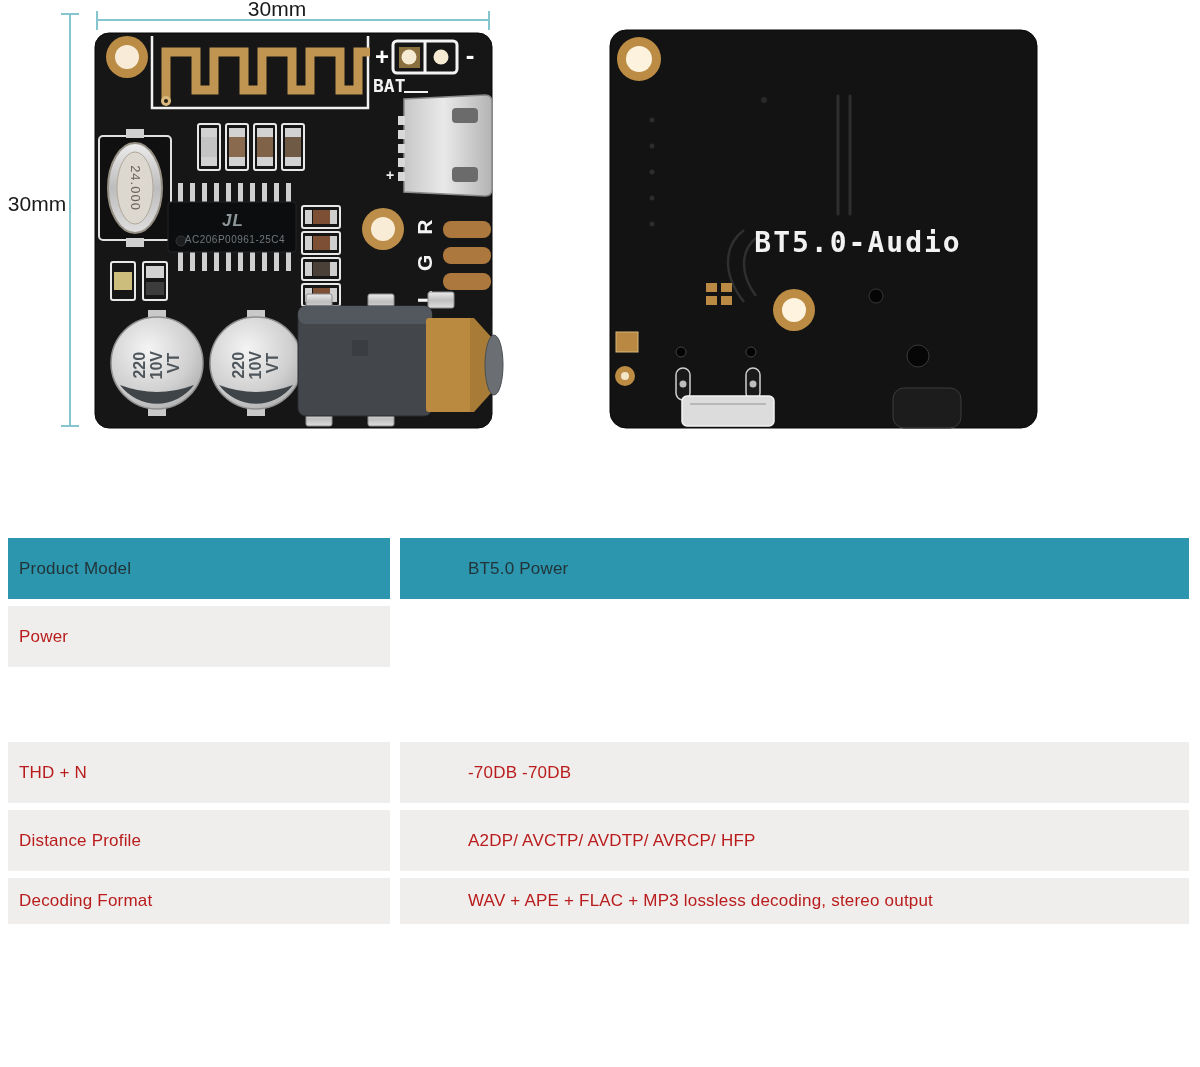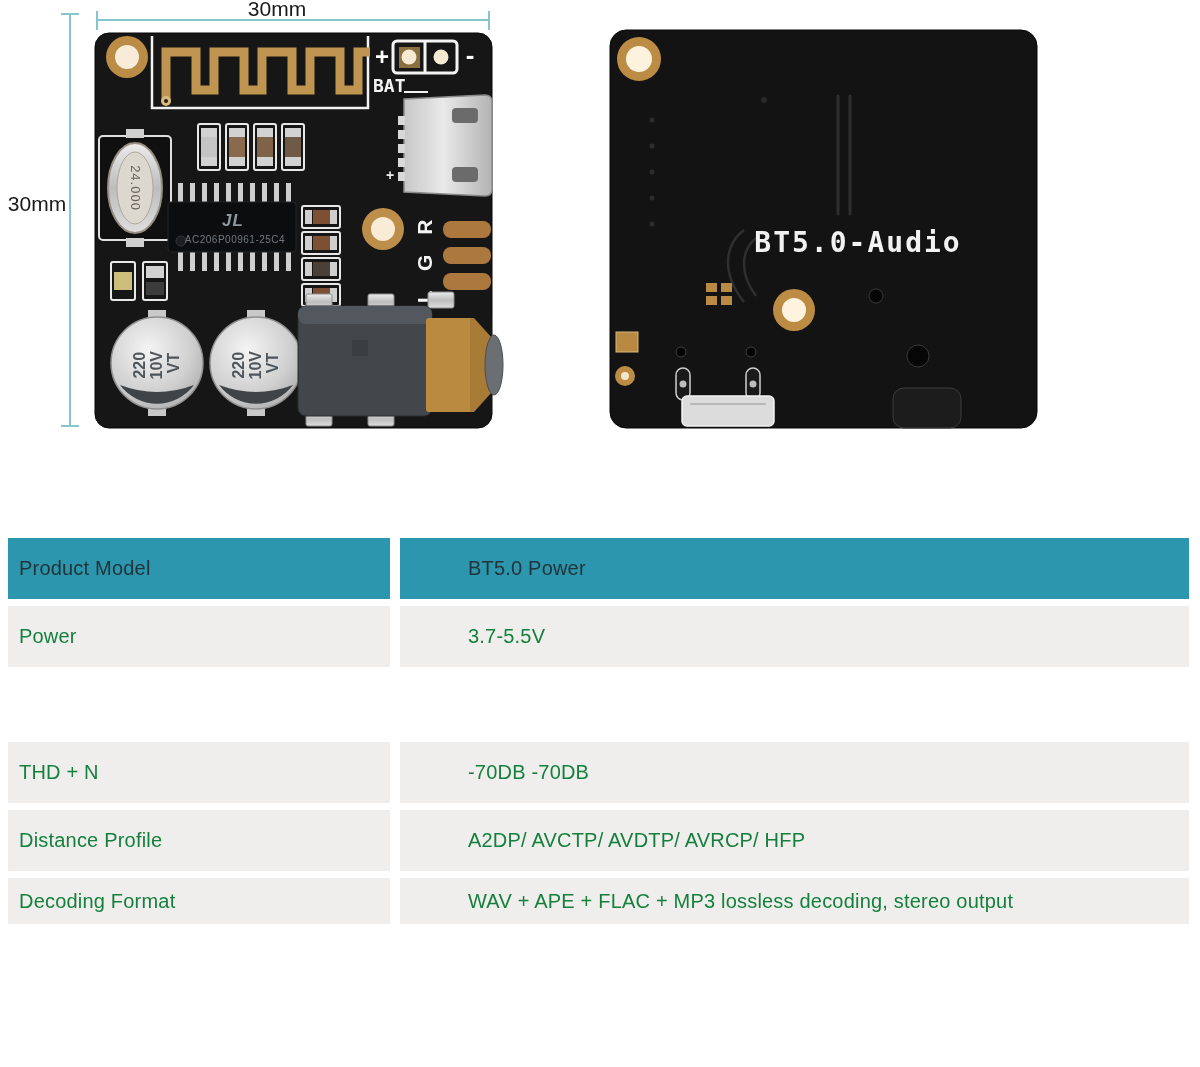"Product Model" .spec-cell { font-size: 20px -> 17px }
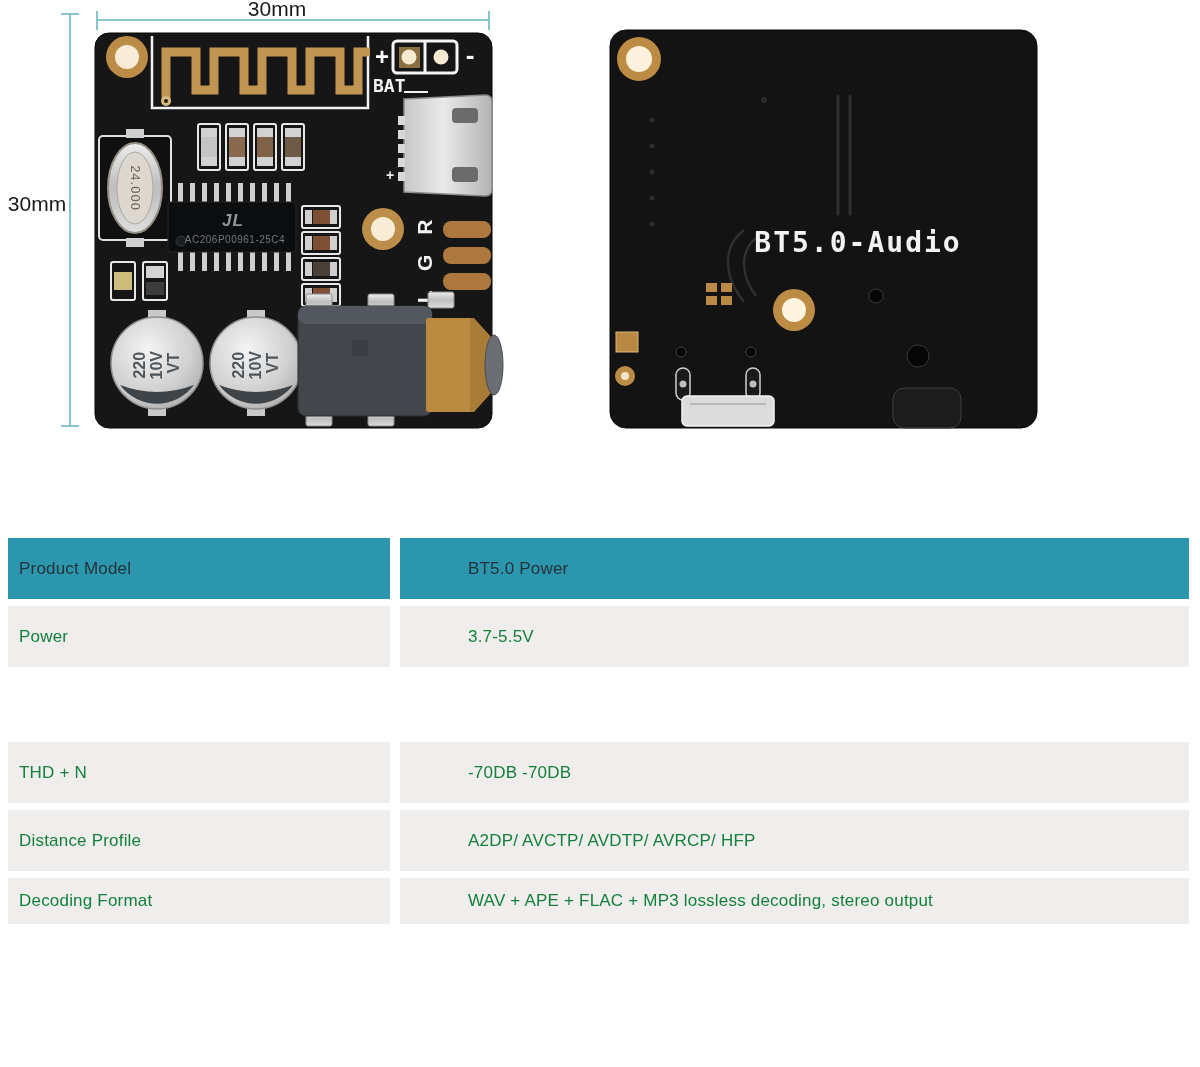"Power" .spec-row.alt .spec-cell { color: #15803d -> #b91c1c }
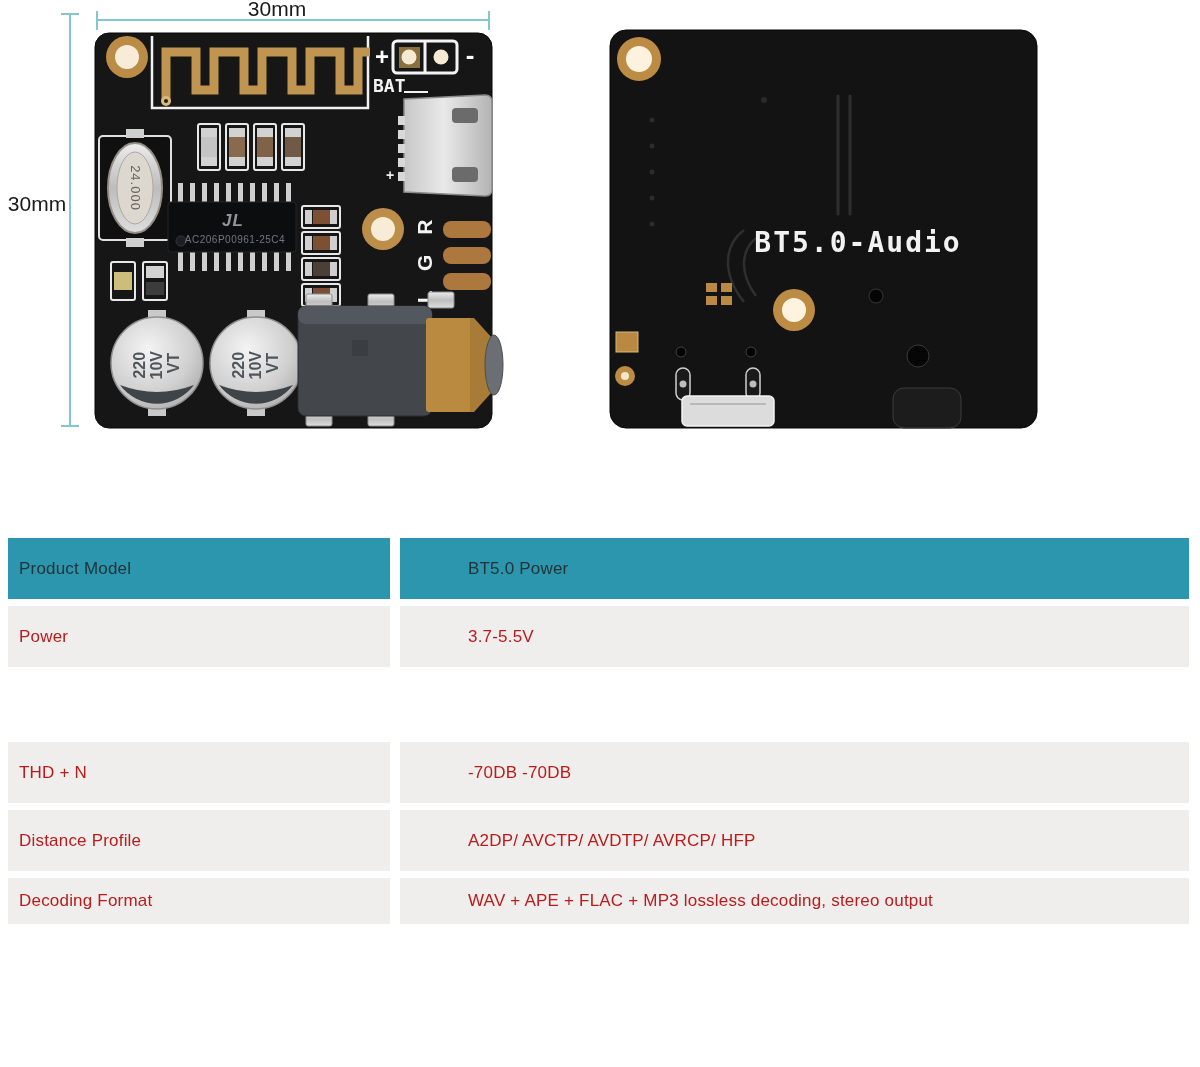"3.7-5.5V" div.spec-cell { html: <div>3.7-5.5V</div> -> none }
